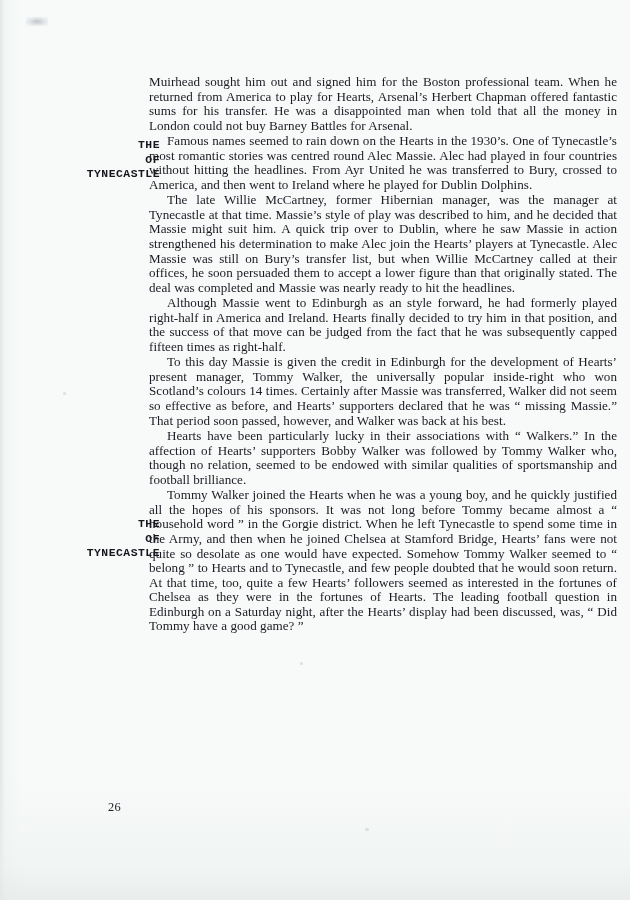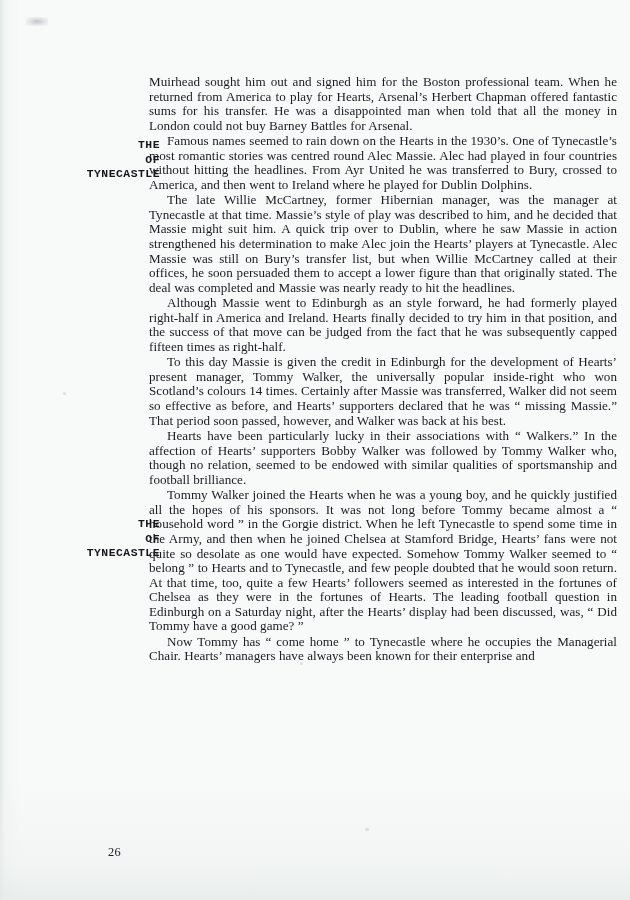"Now Tommy has “ come" p.para { html: <p>Now Tommy has “ come home ” to Tynecastle where he occupies the Managerial Chair. Hearts’ managers have always been known for their enterprise and</p> -> none }
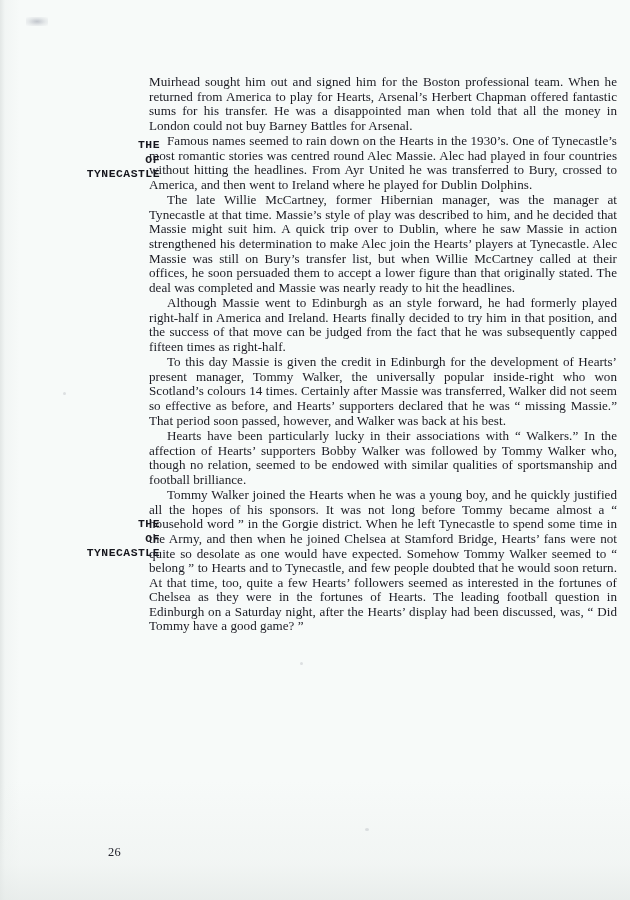"26" .page-number { margin-top: 45px -> none }
